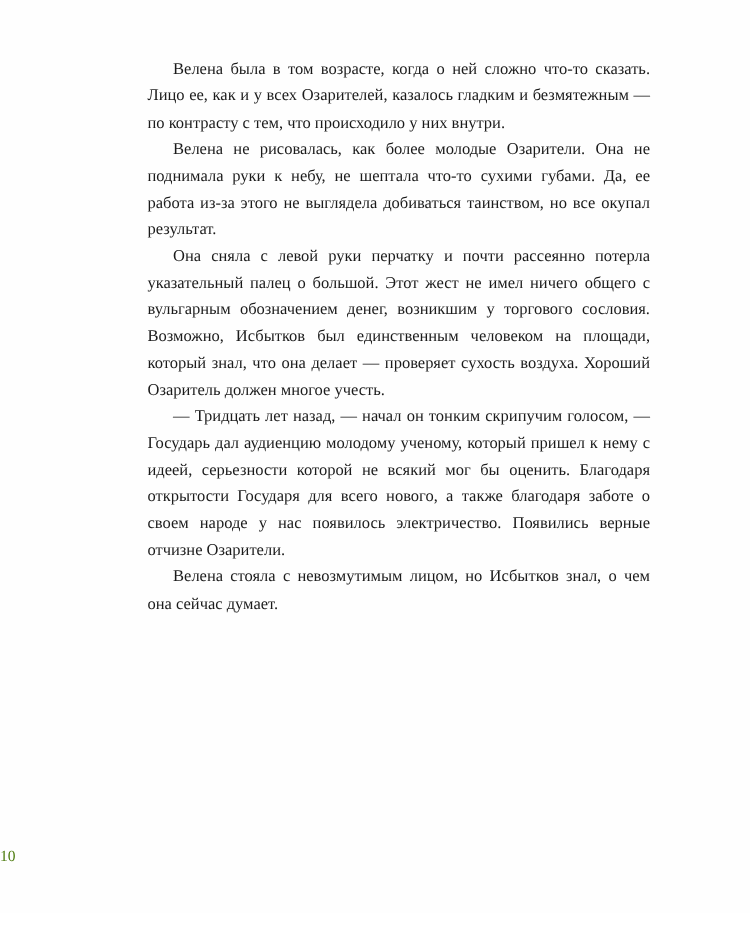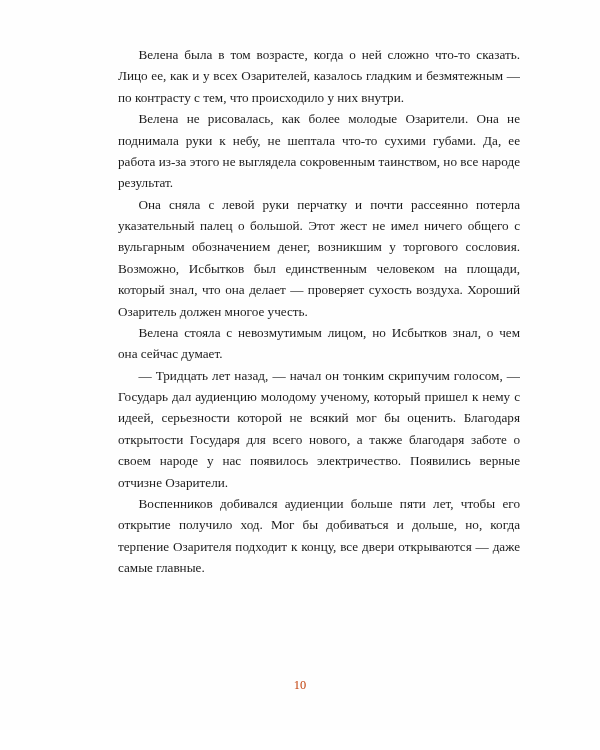"Велена не рисовалась, как более" p { text: сокровенным таинством, но все народе -> добиваться таинством, но все окупал }
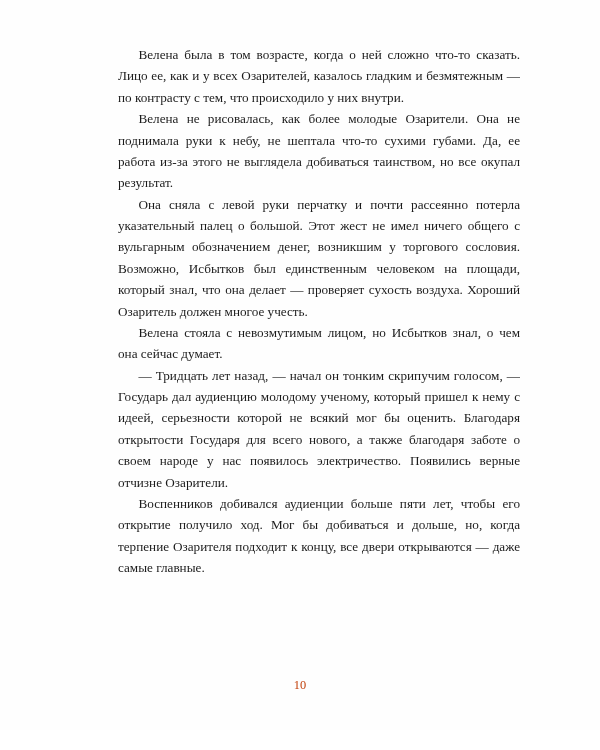"Велена стояла с невозмутимым лицом," p { order: before "— Тридцать лет назад, —" -> after "— Тридцать лет назад, —" }
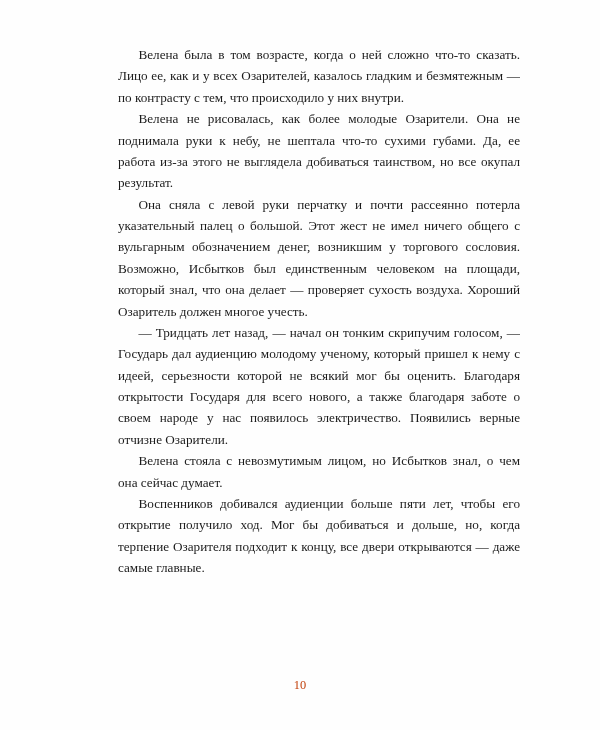"Воспенников добивался аудиенции больше" p { html: <p>Воспенников добивался аудиенции больше пяти лет, чтобы его открытие получило ход. Мог бы добиваться и дольше, но, когда терпение Озарителя подходит к концу, все двери открываются — даже самые главные.</p> -> none }
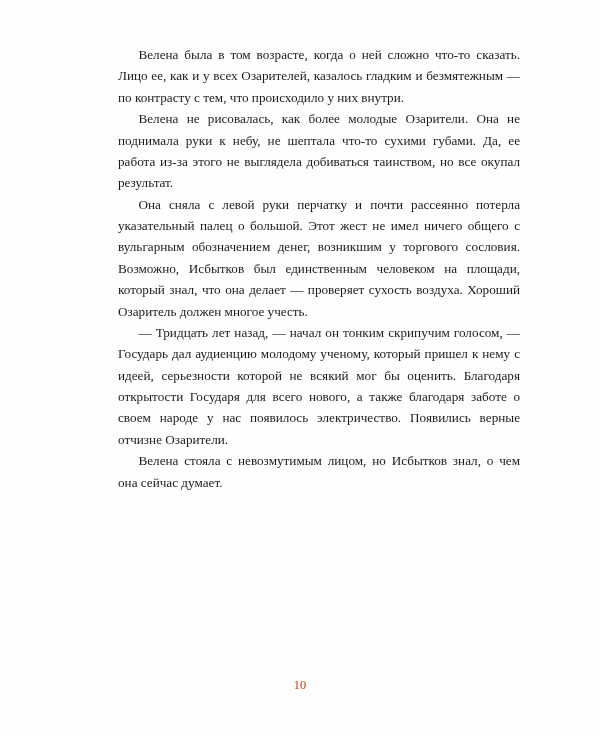"10" .page-number { color: #c2410c -> #4d7c0f; text-align: center -> none }
